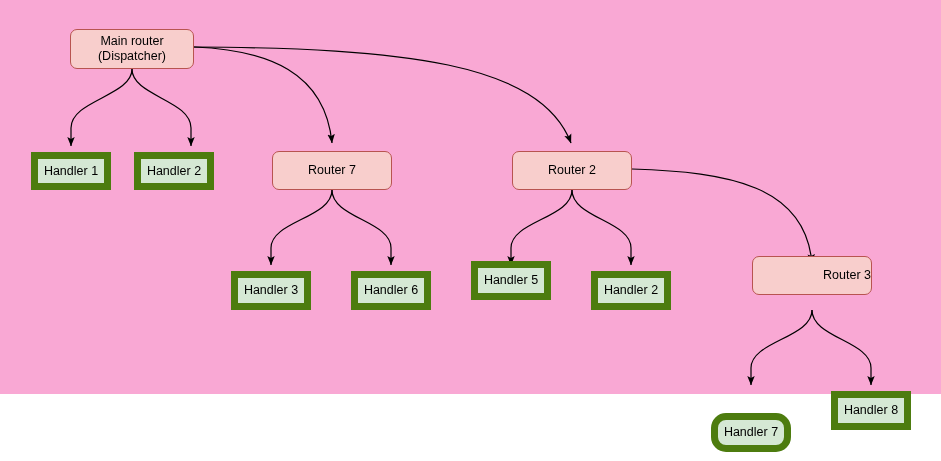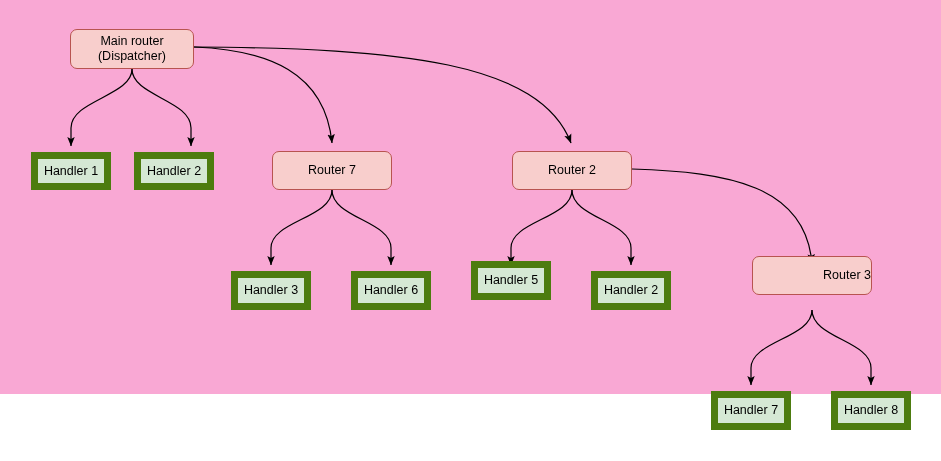"Handler 7" div.node { border-radius: none -> 15px; top: 391px -> 413px }
